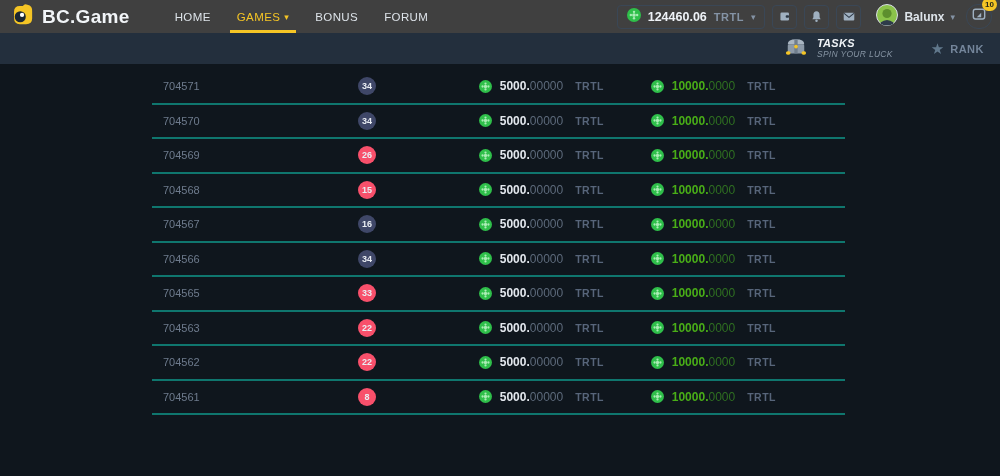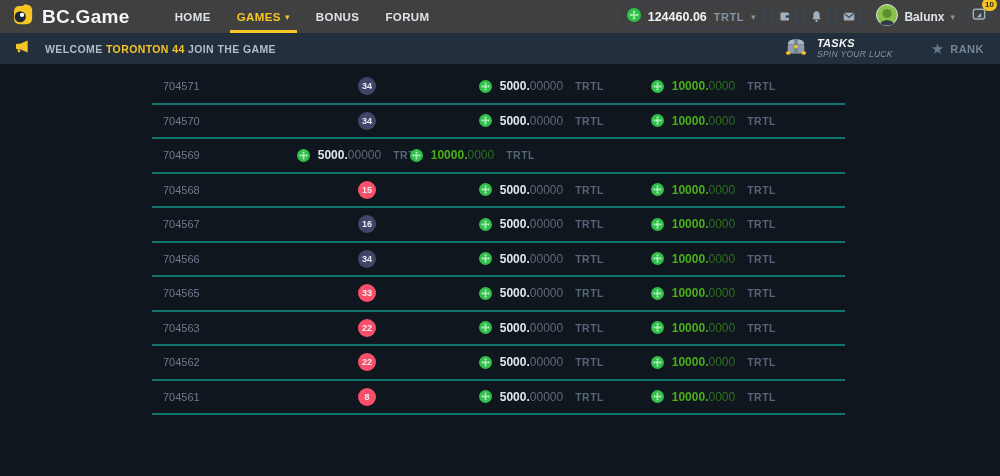"HOME" .nav-item { font-weight: bold -> normal }
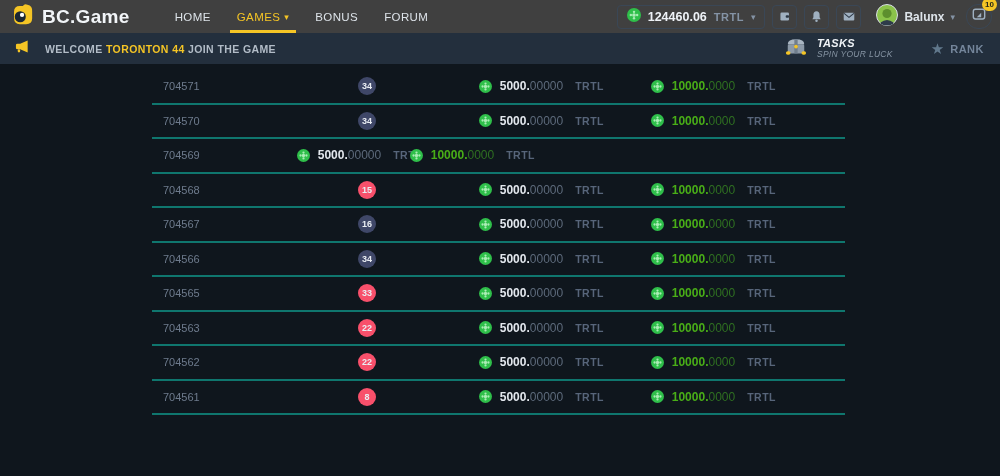"WELCOME TORONTON 44 JOIN THE" div.announce-left { html: <div> <span> <svg> <path></path> <rect></rect> </svg> </span> <span><span>WELCOME </span><span>TORONTON 44</span><span> JOIN THE GAME</span></span> </div> -> none }
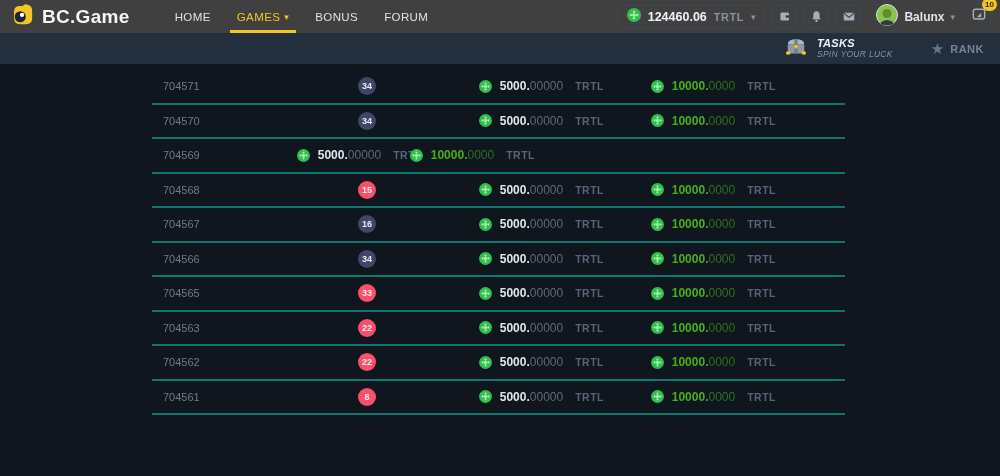"26" div.cell-result { html: none -> <div> <span>26</span> </div> }
